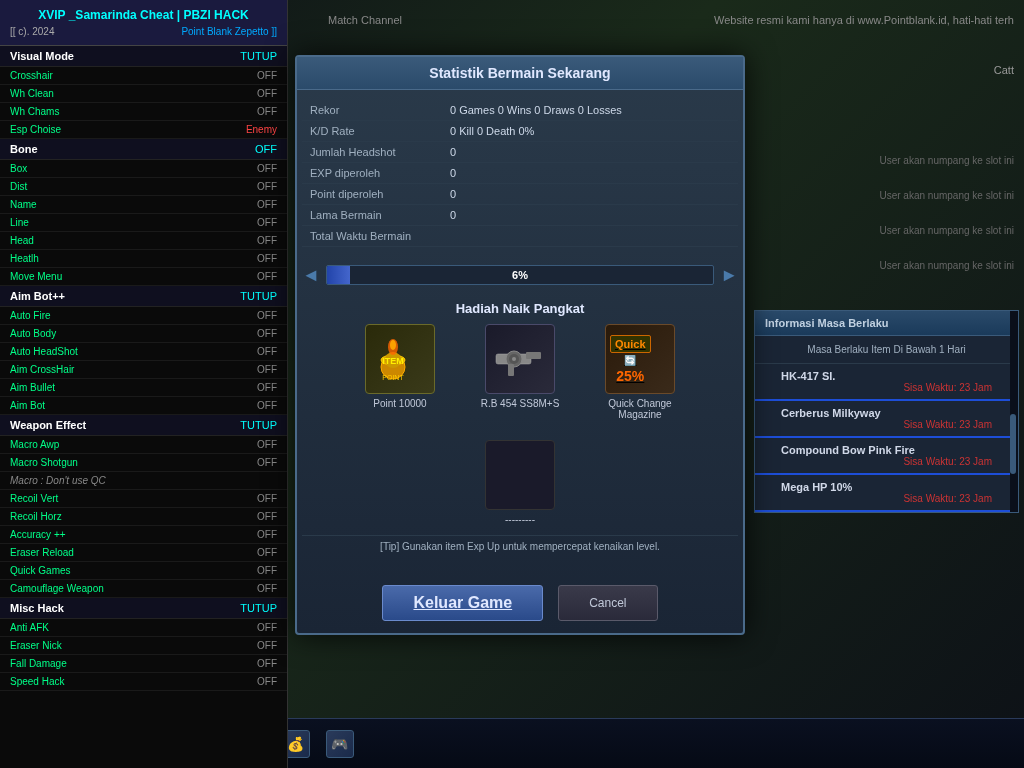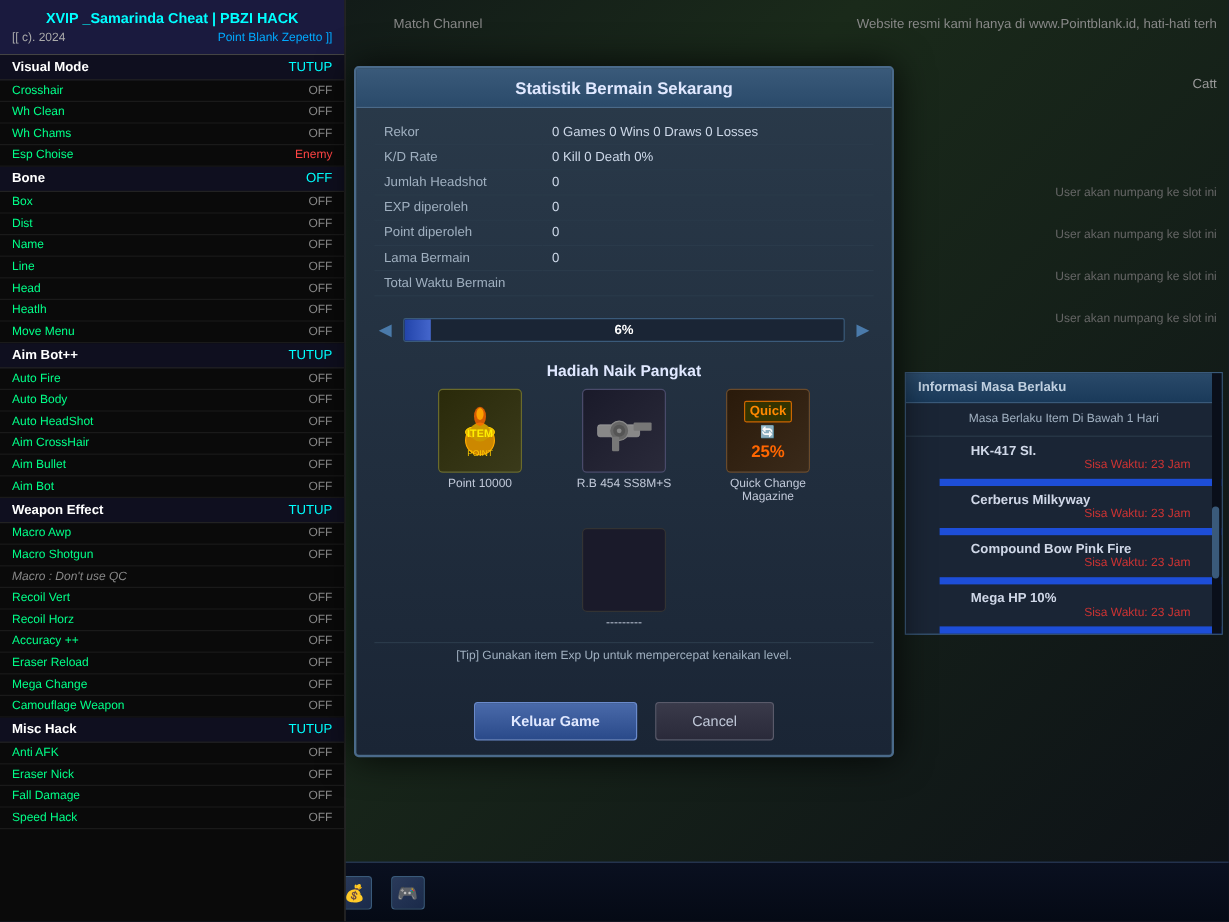"Rekor" .dialog-body { padding: 10px 15px -> 10px 5px }
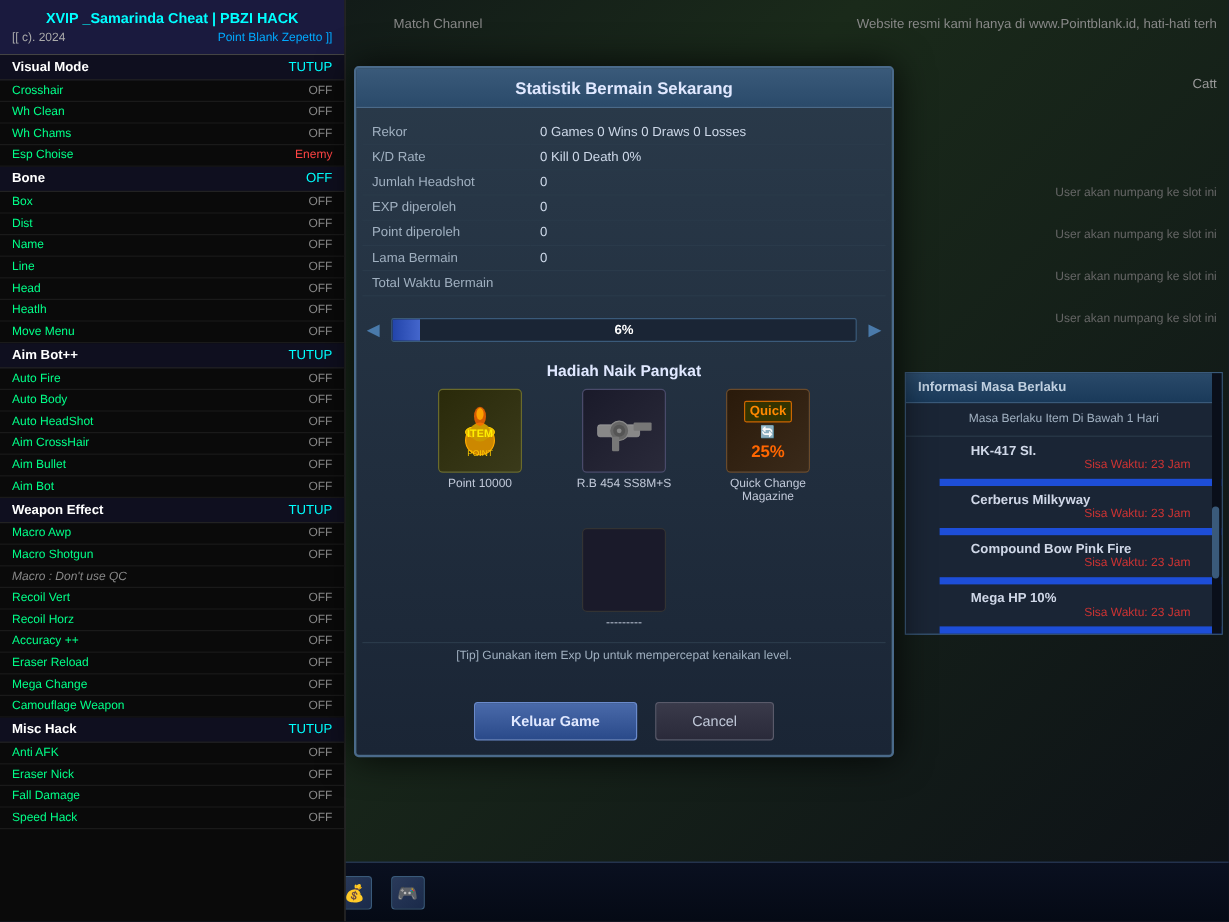"Quick" .hadiah-icon { justify-content: center -> none; text-decoration: none -> underline }
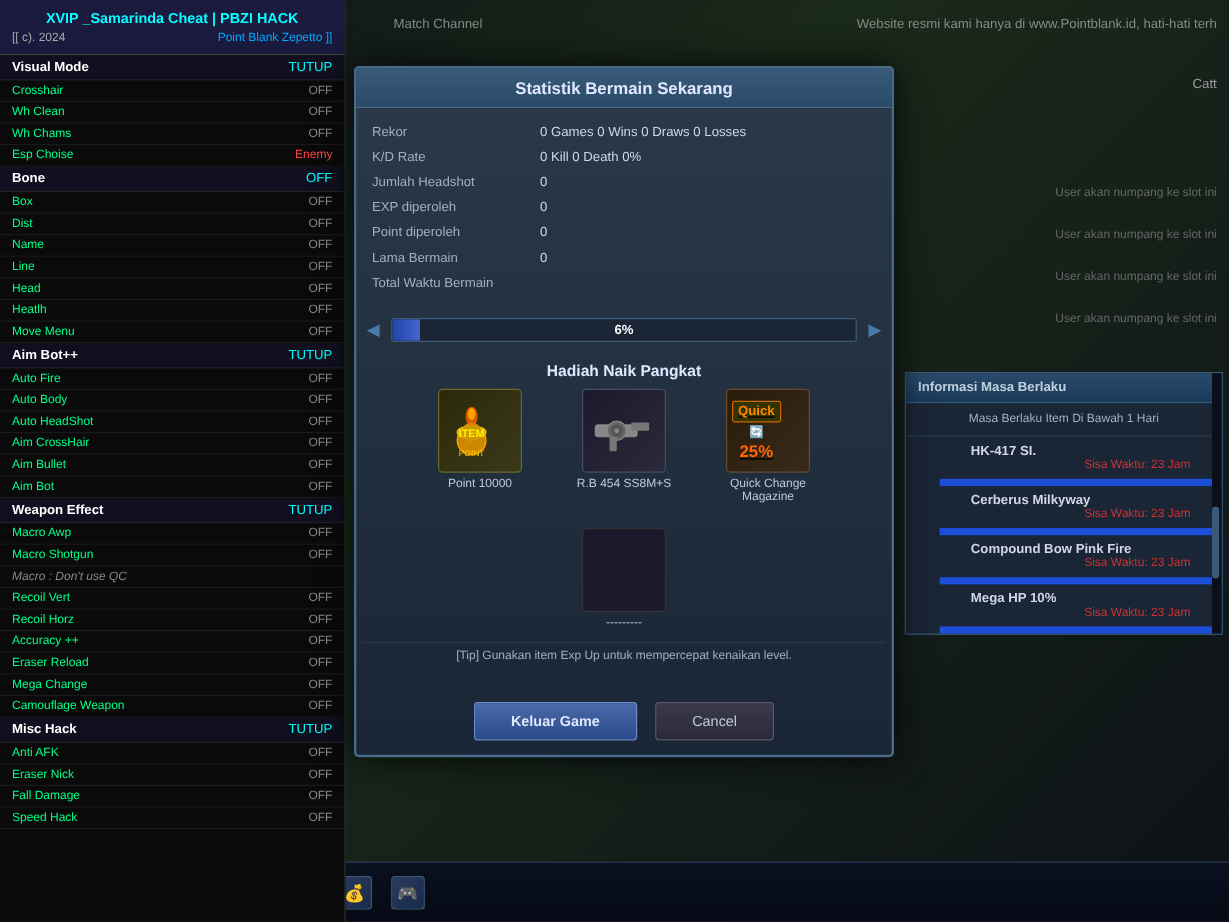"HK-417 SI." .item-entry { border-bottom: 6px solid #1d4ed8 -> 2px solid #1d4ed8; margin-left: 28px -> none }
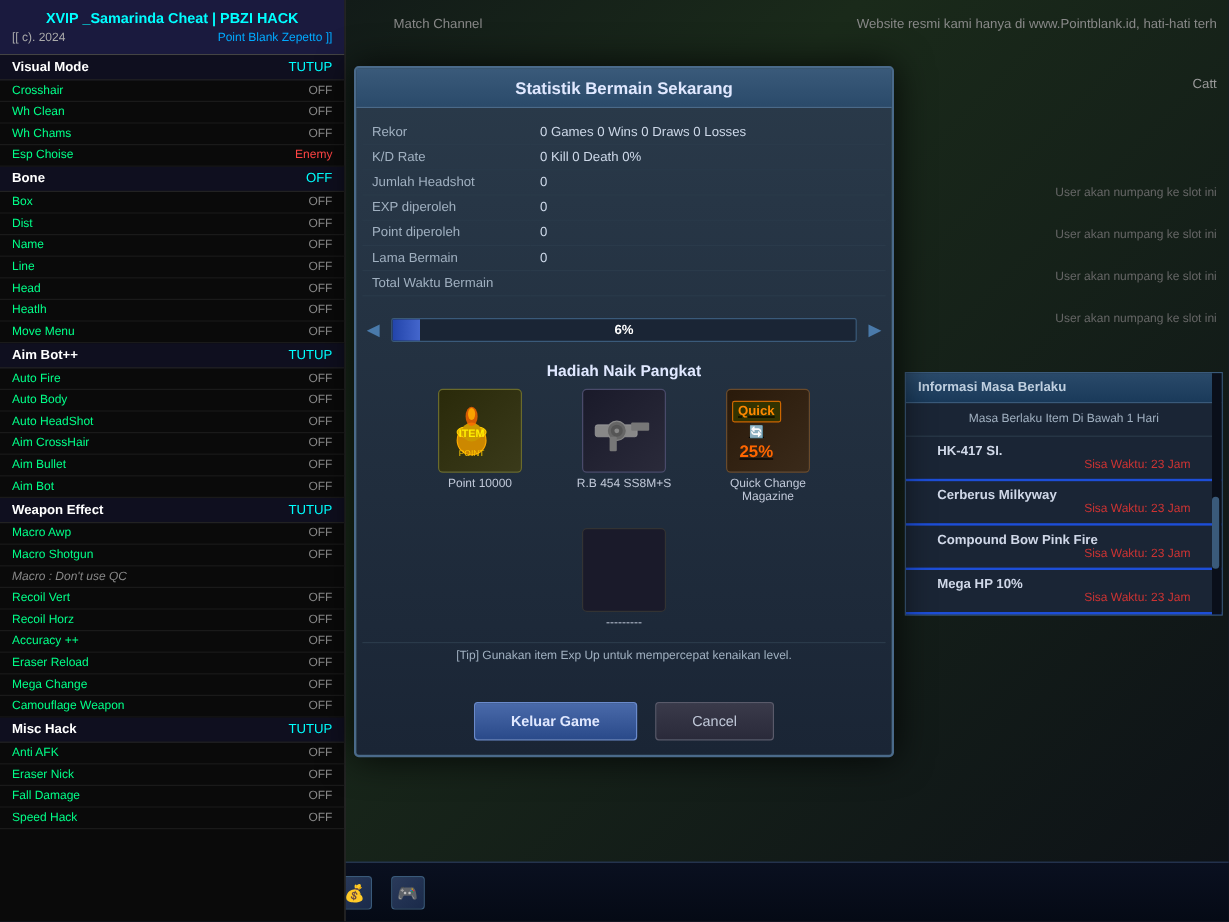"Mega Change" span.row-label { text: Mega Change -> Quick Games }
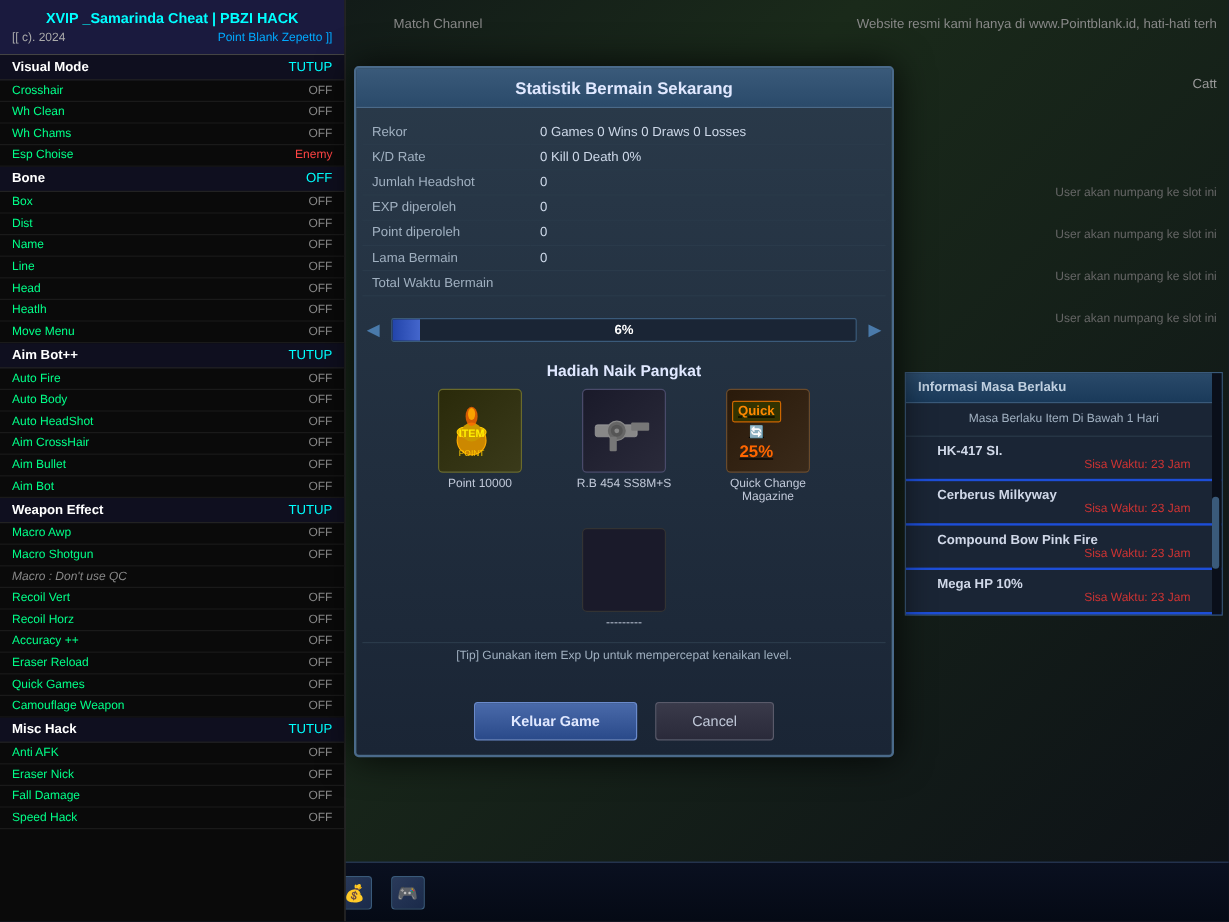"Keluar Game" .btn-keluar { font-size: 12px -> 16px; text-decoration: none -> underline }
